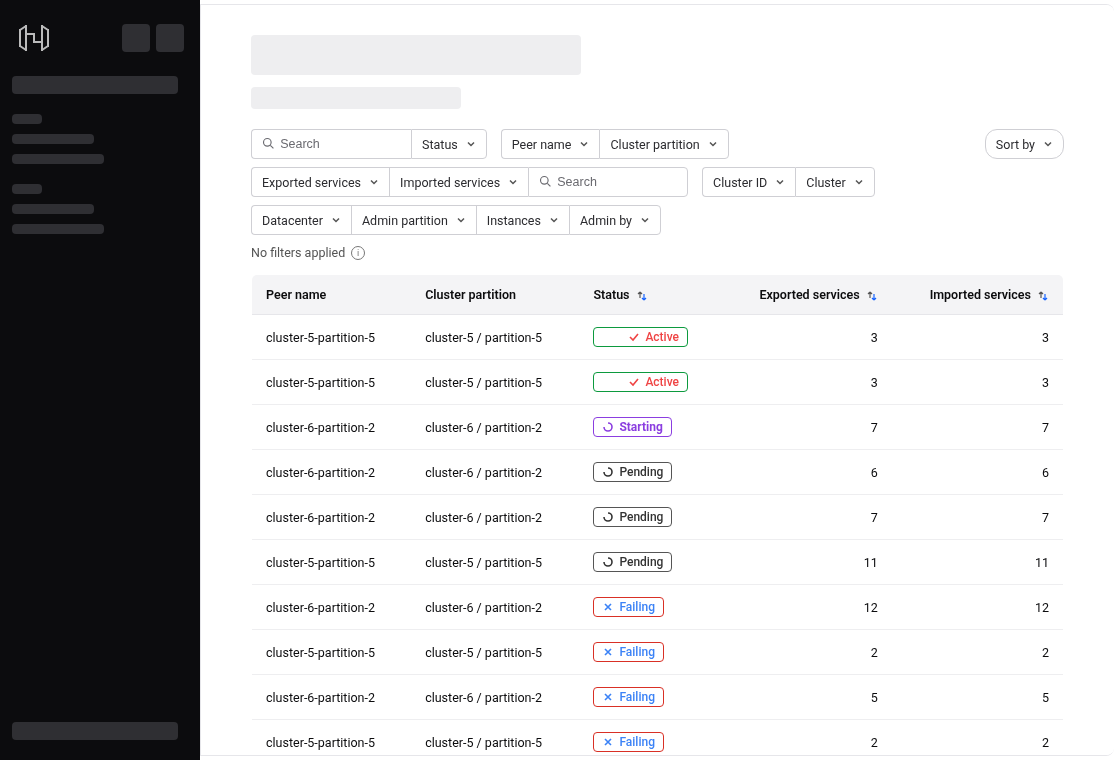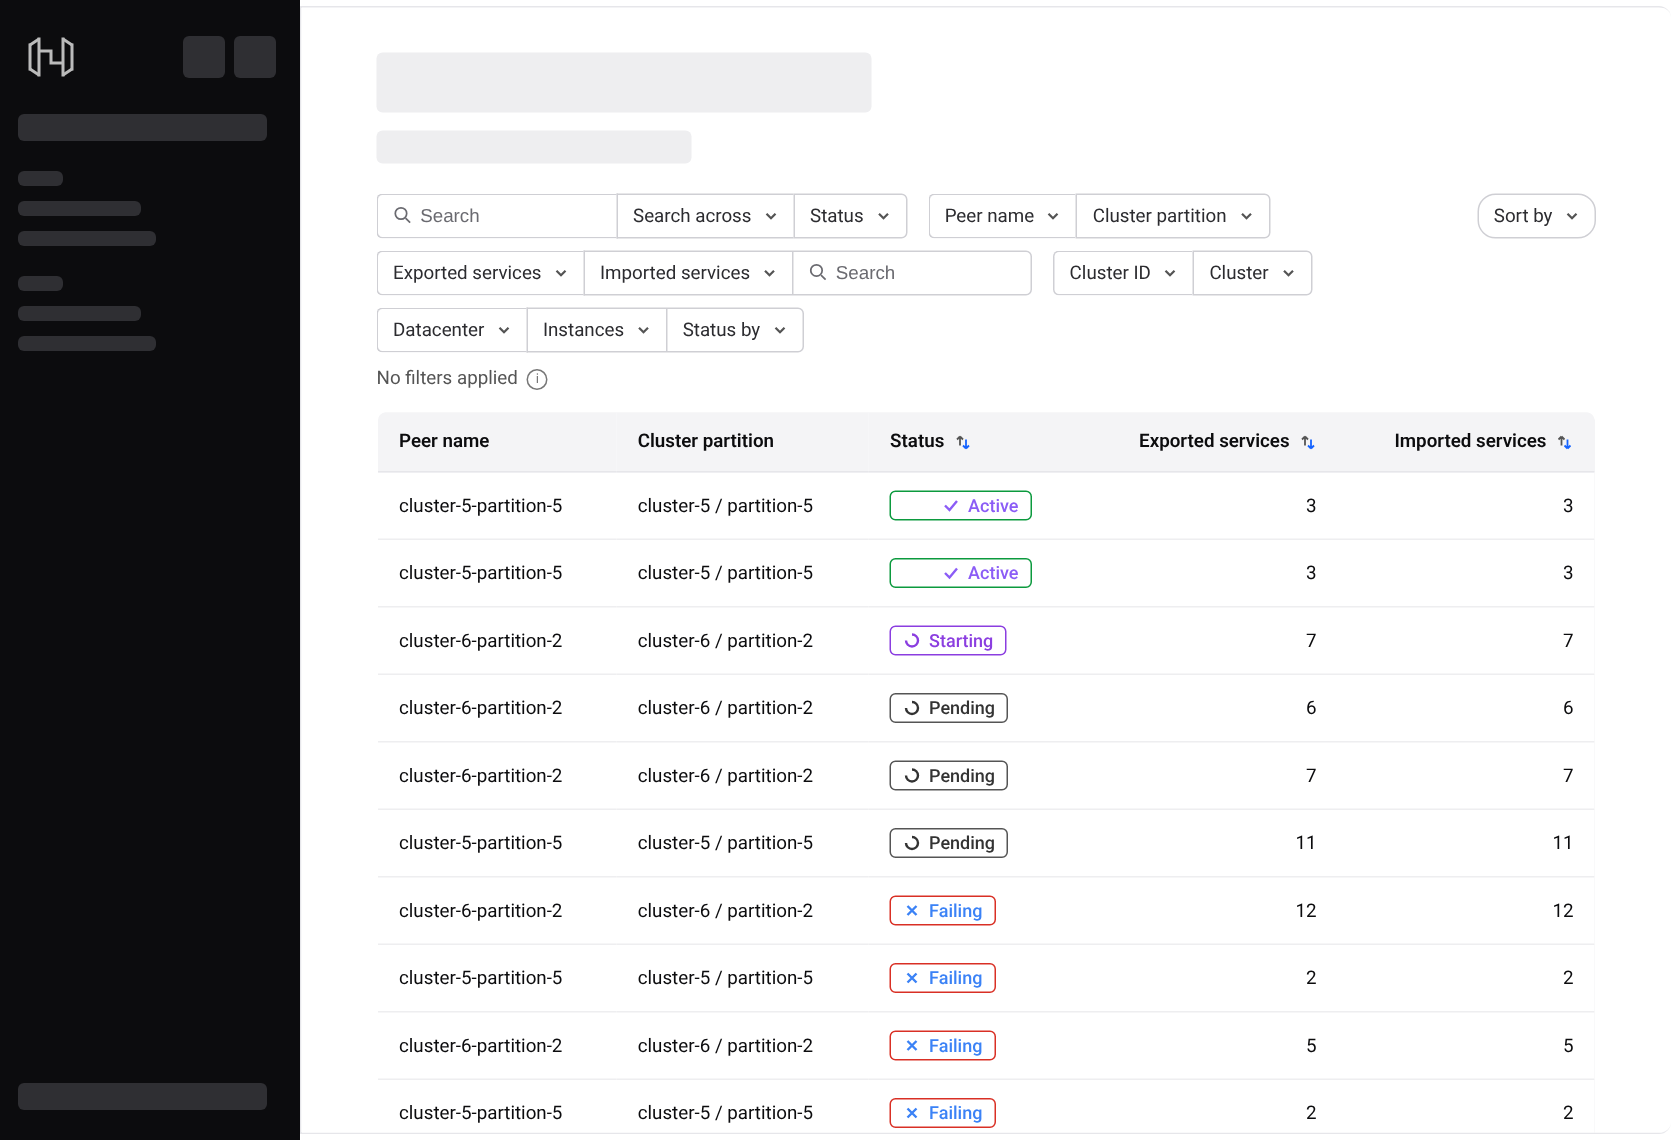"Search across" div.dropdown { html: <div> <span>Search across</span> <span> <svg> <path></path> </svg> </span> </div> -> none }
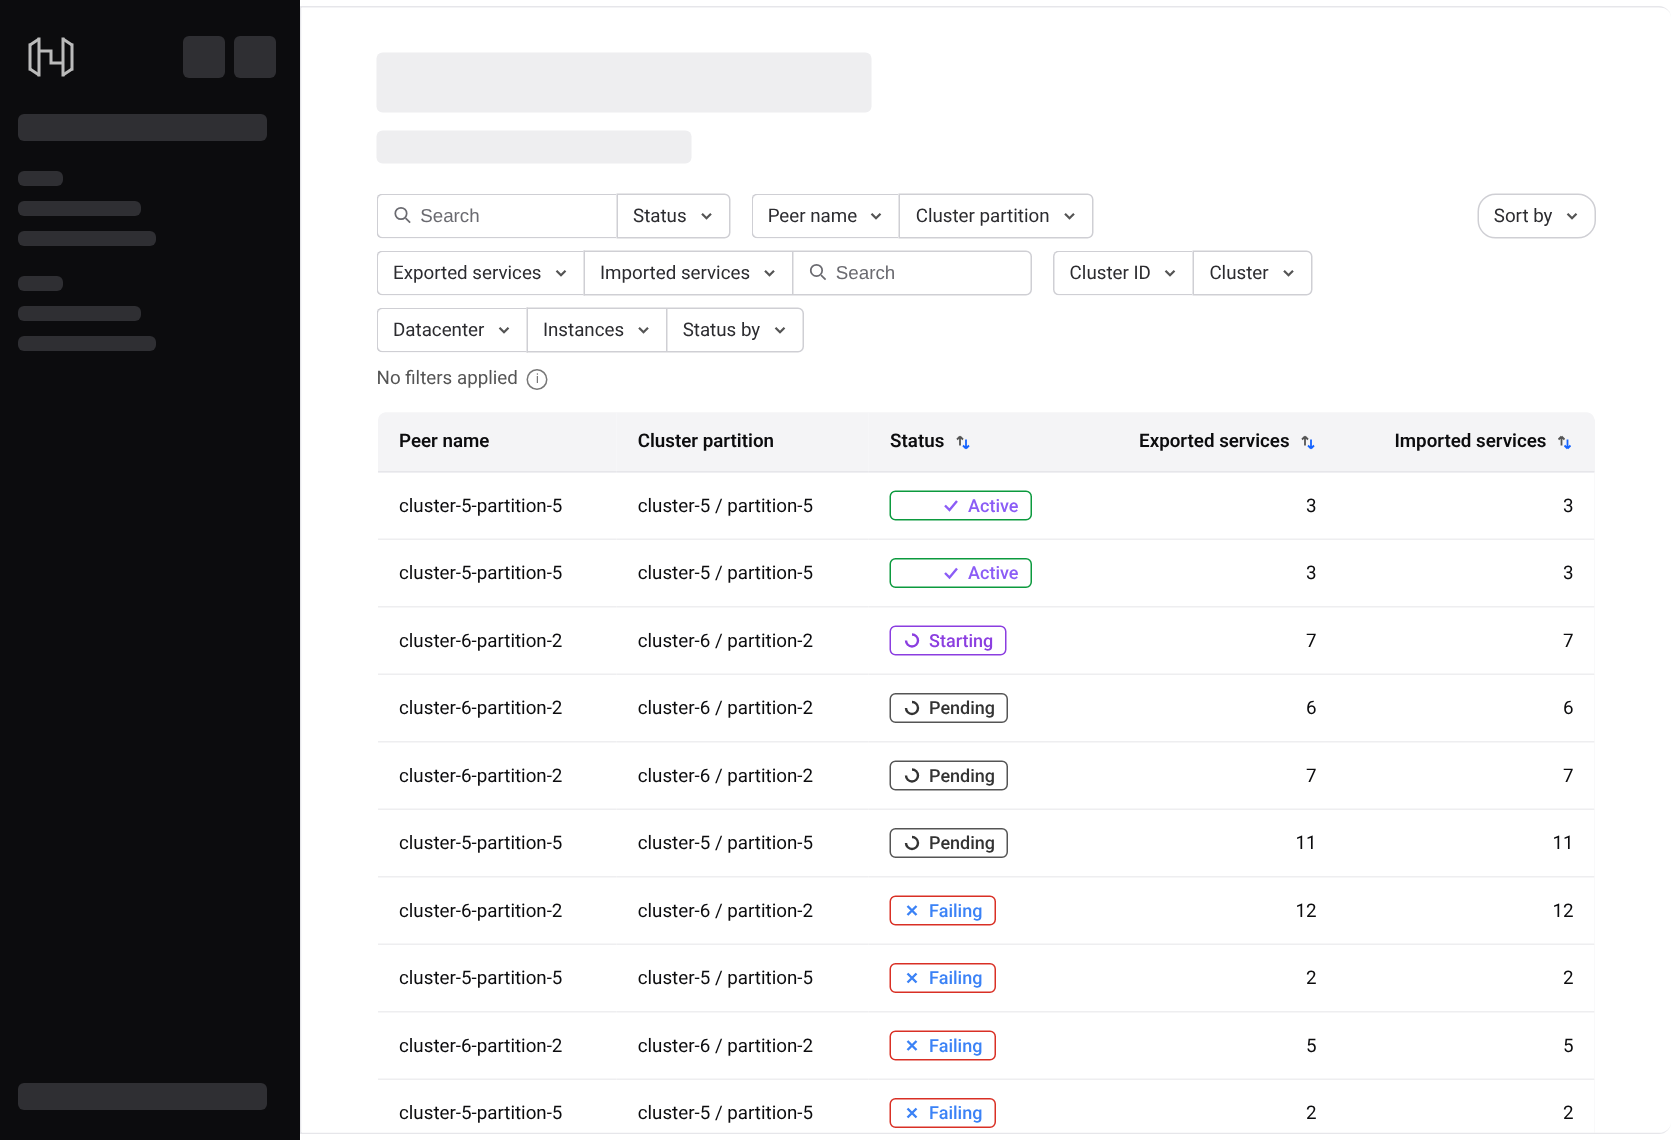"Admin partition" div.dropdown { html: none -> <div> <span>Admin partition</span> <span> <svg> <path></path> </svg> </span> </div> }
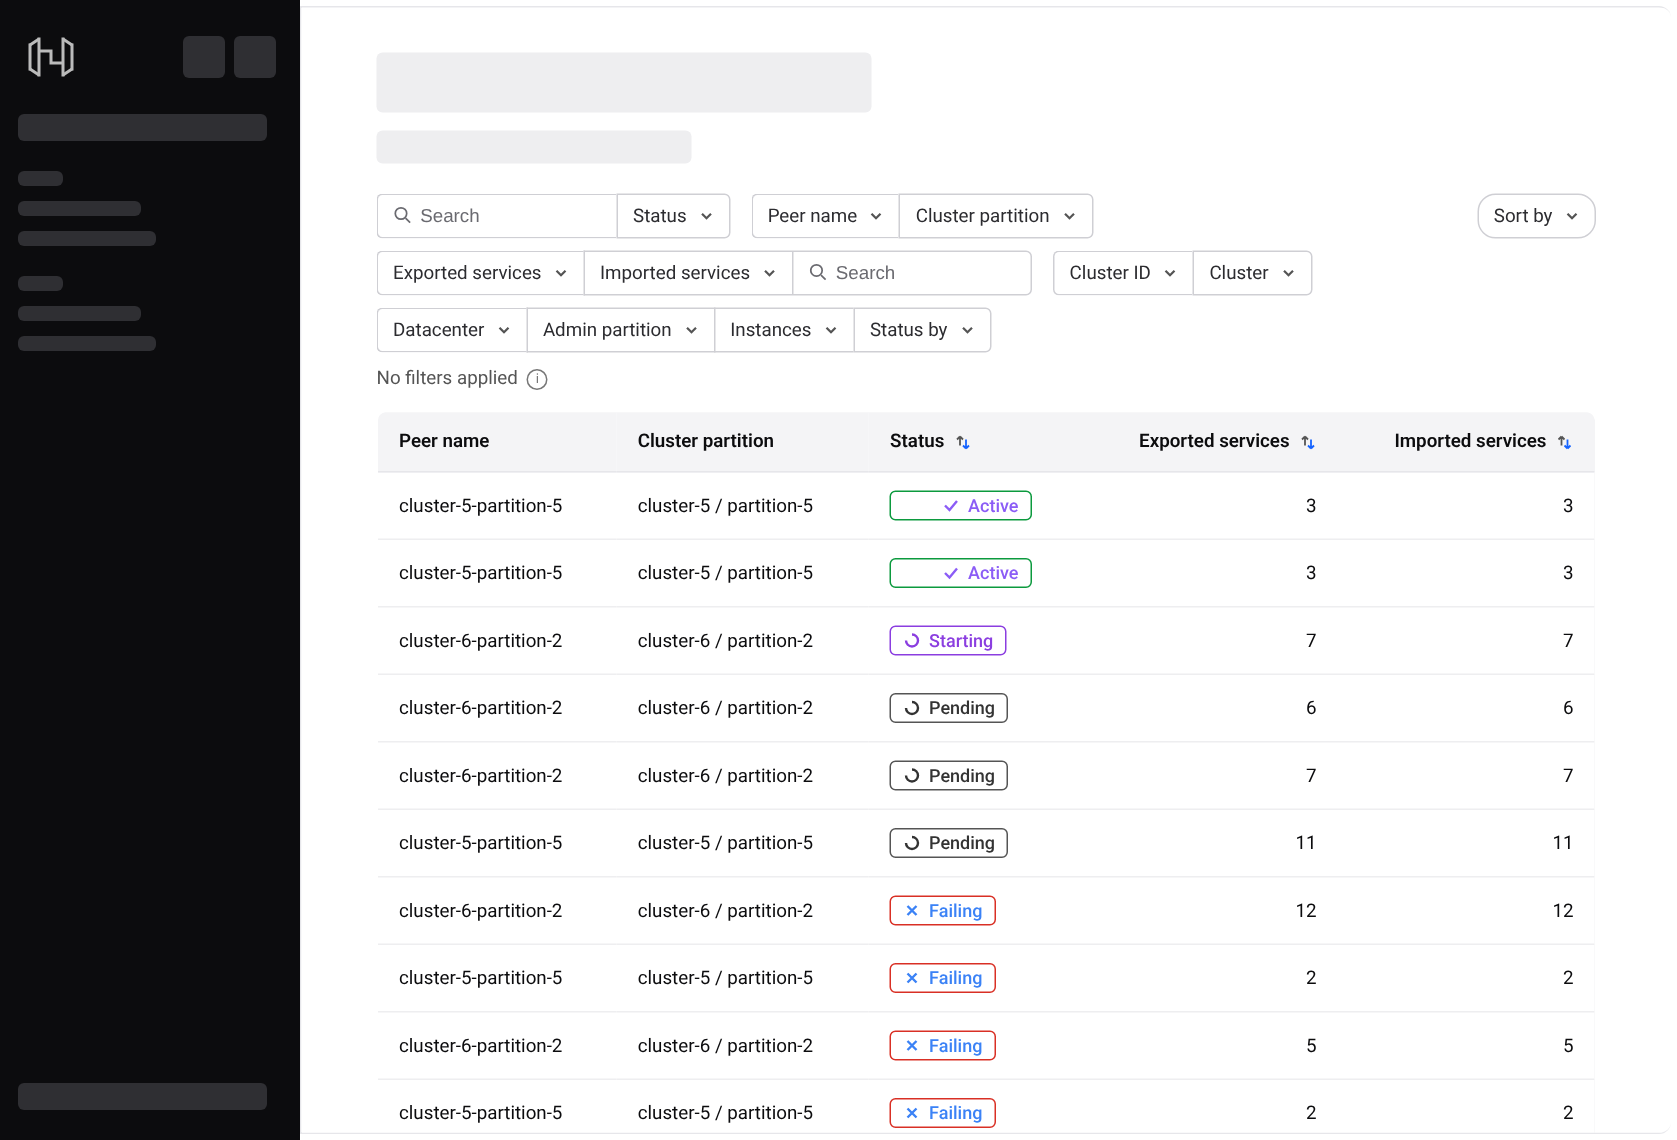"Status by" span { text: Status -> Admin }
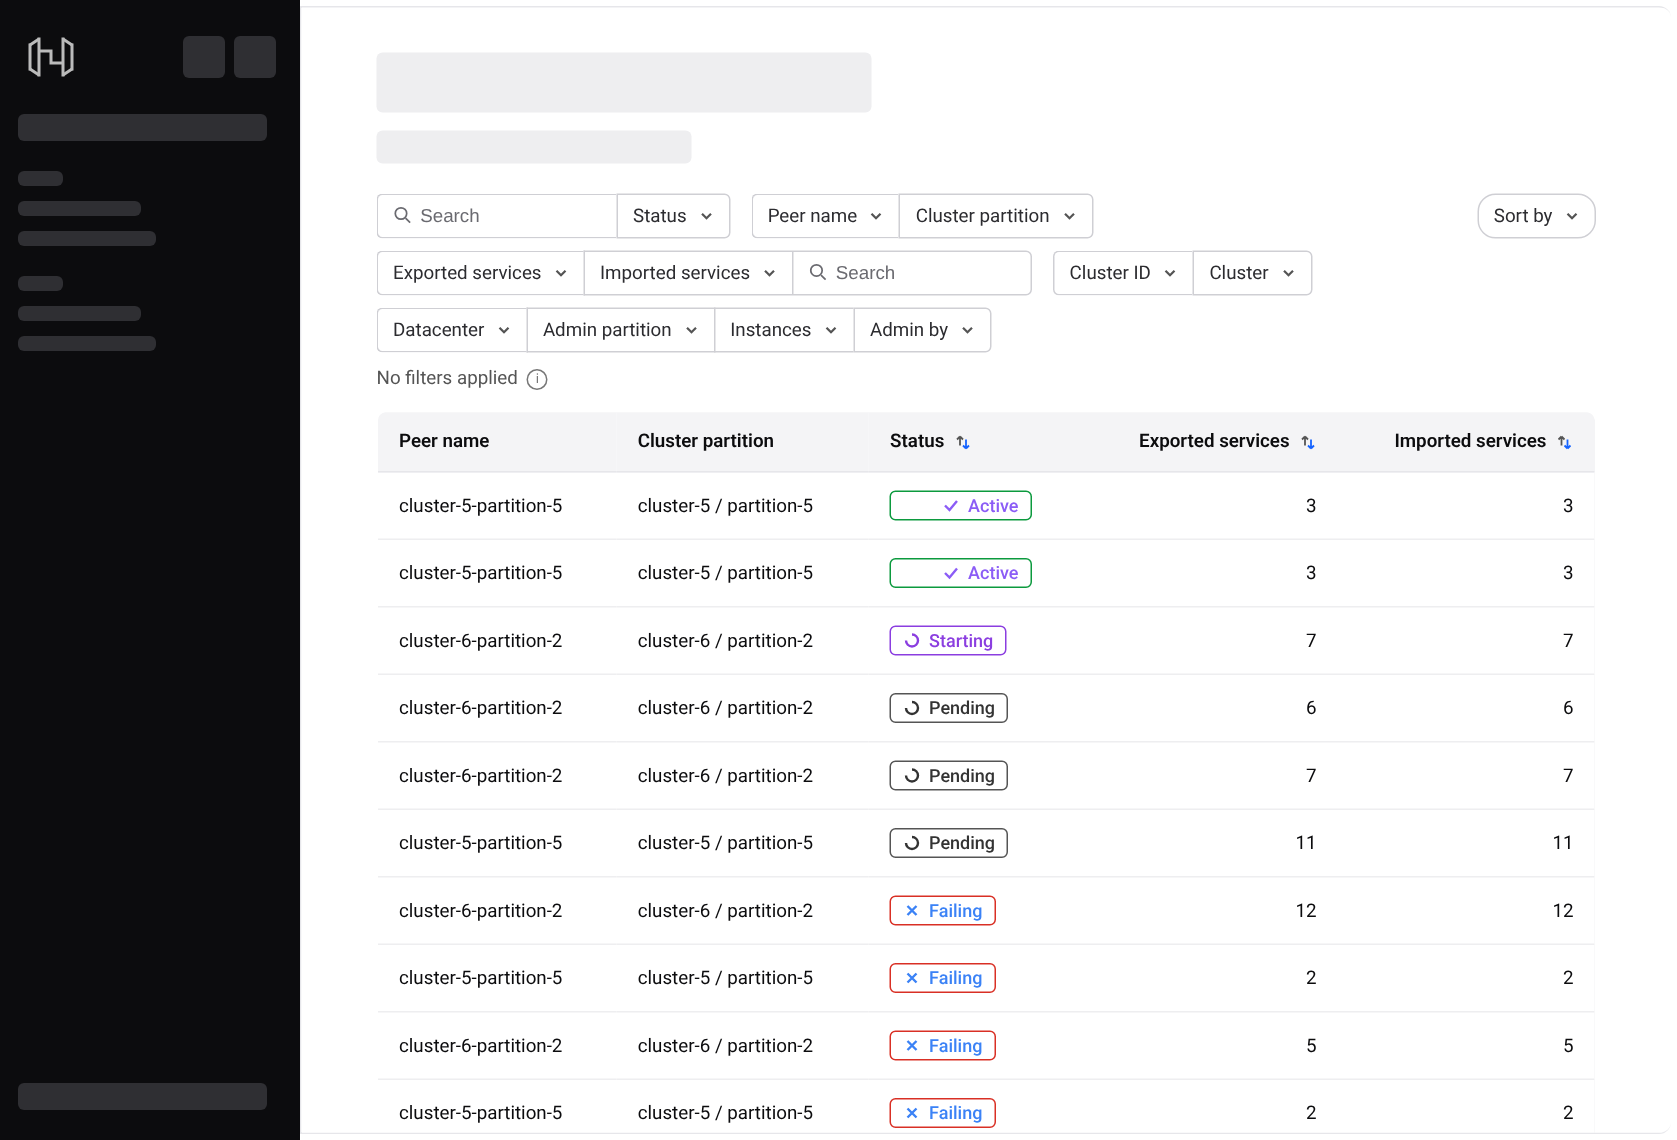"Active" .badge.active { color: #8b5cf6 -> #ef4444 }
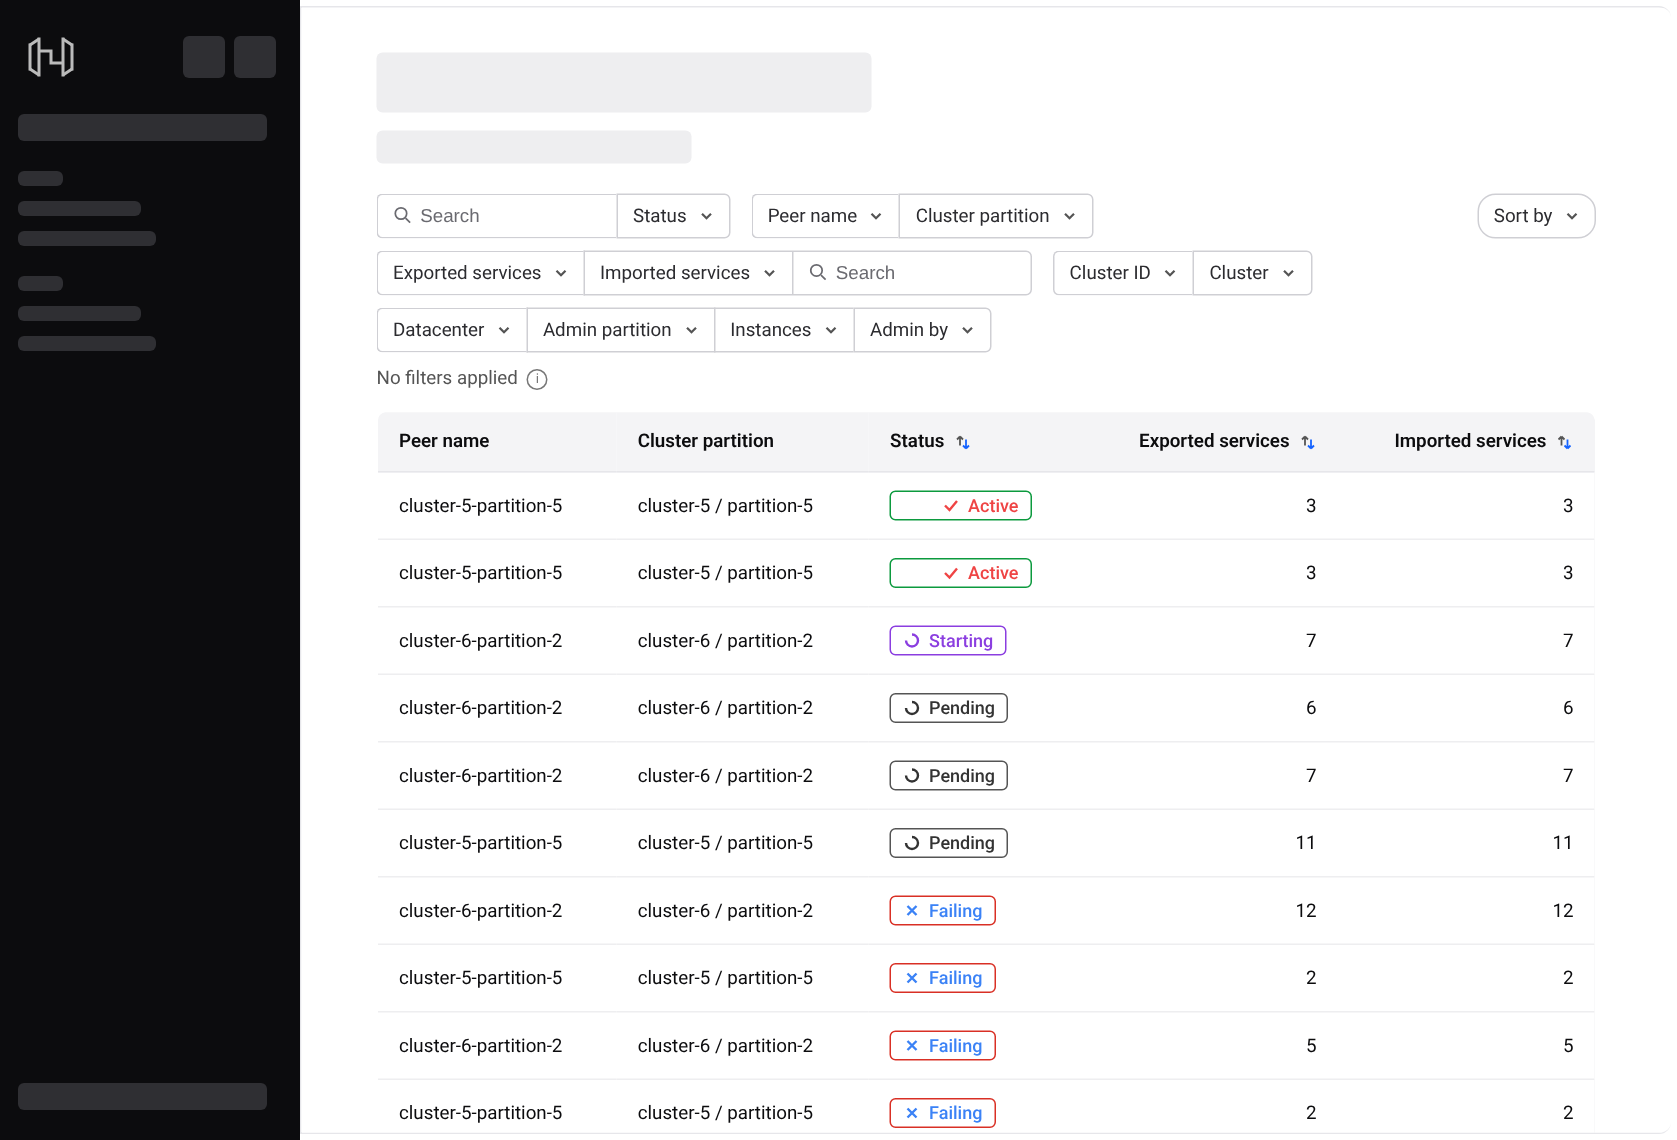"Starting" .badge.starting { font-weight: none -> bold }
